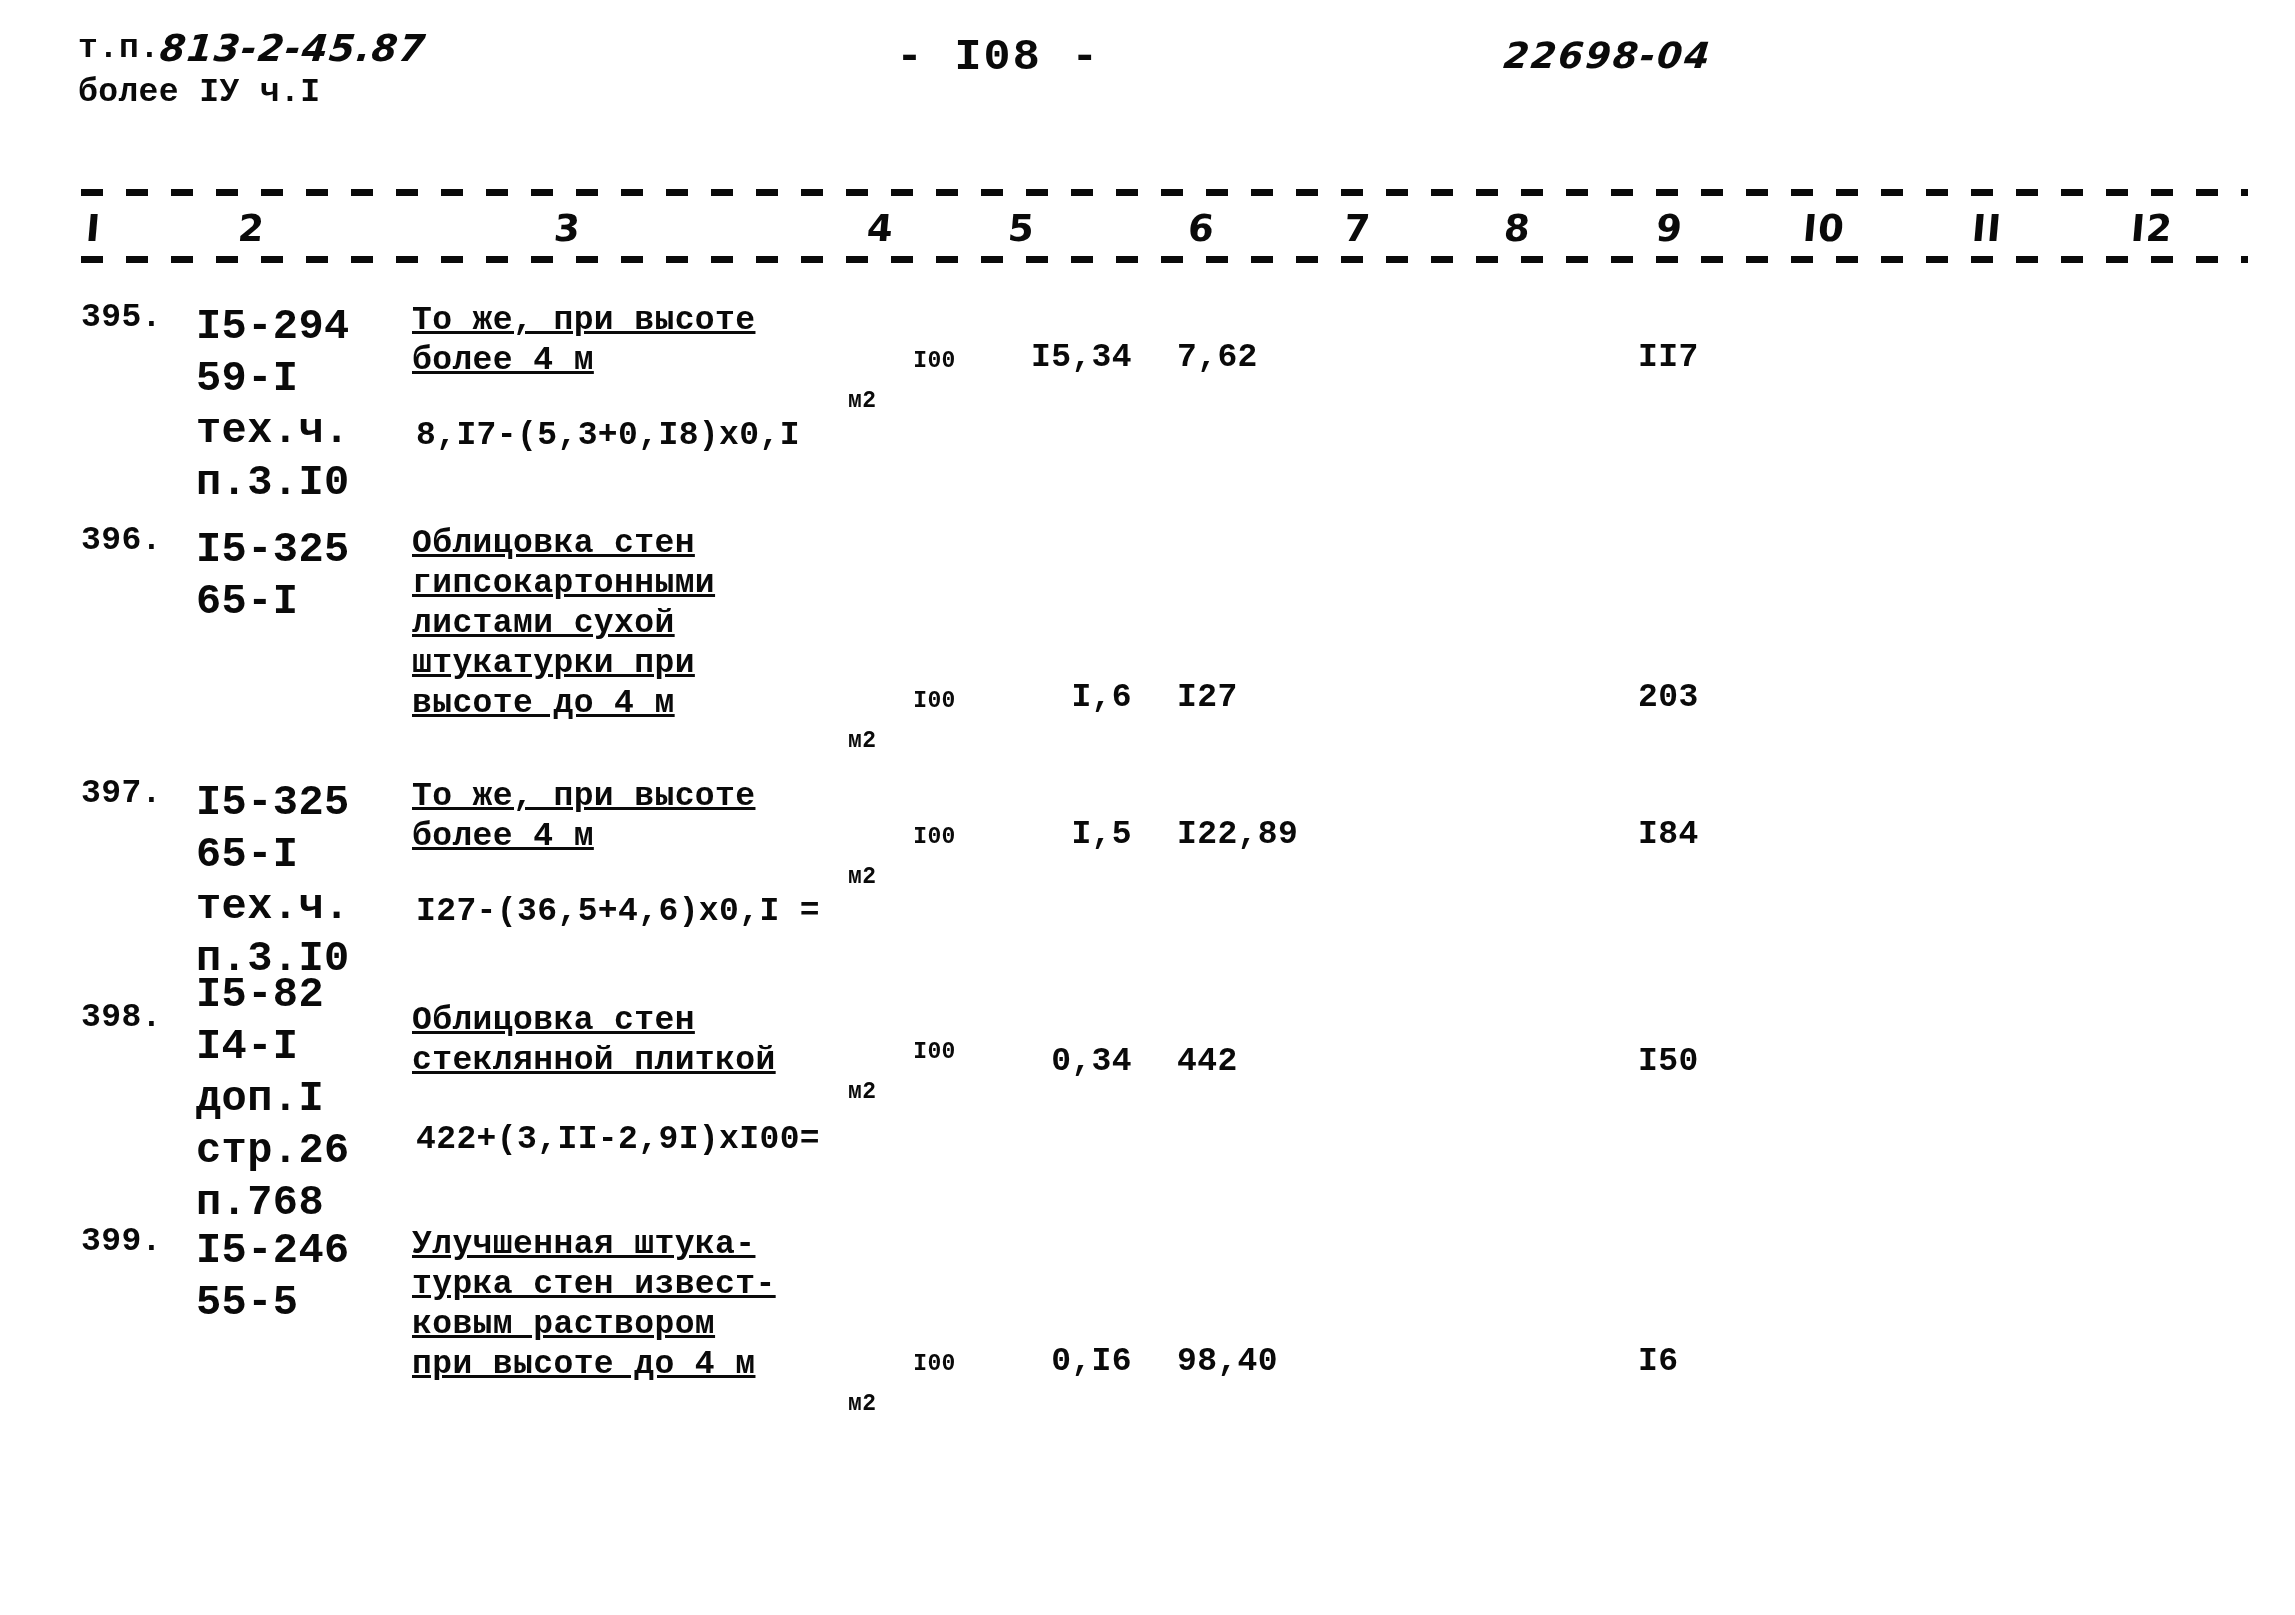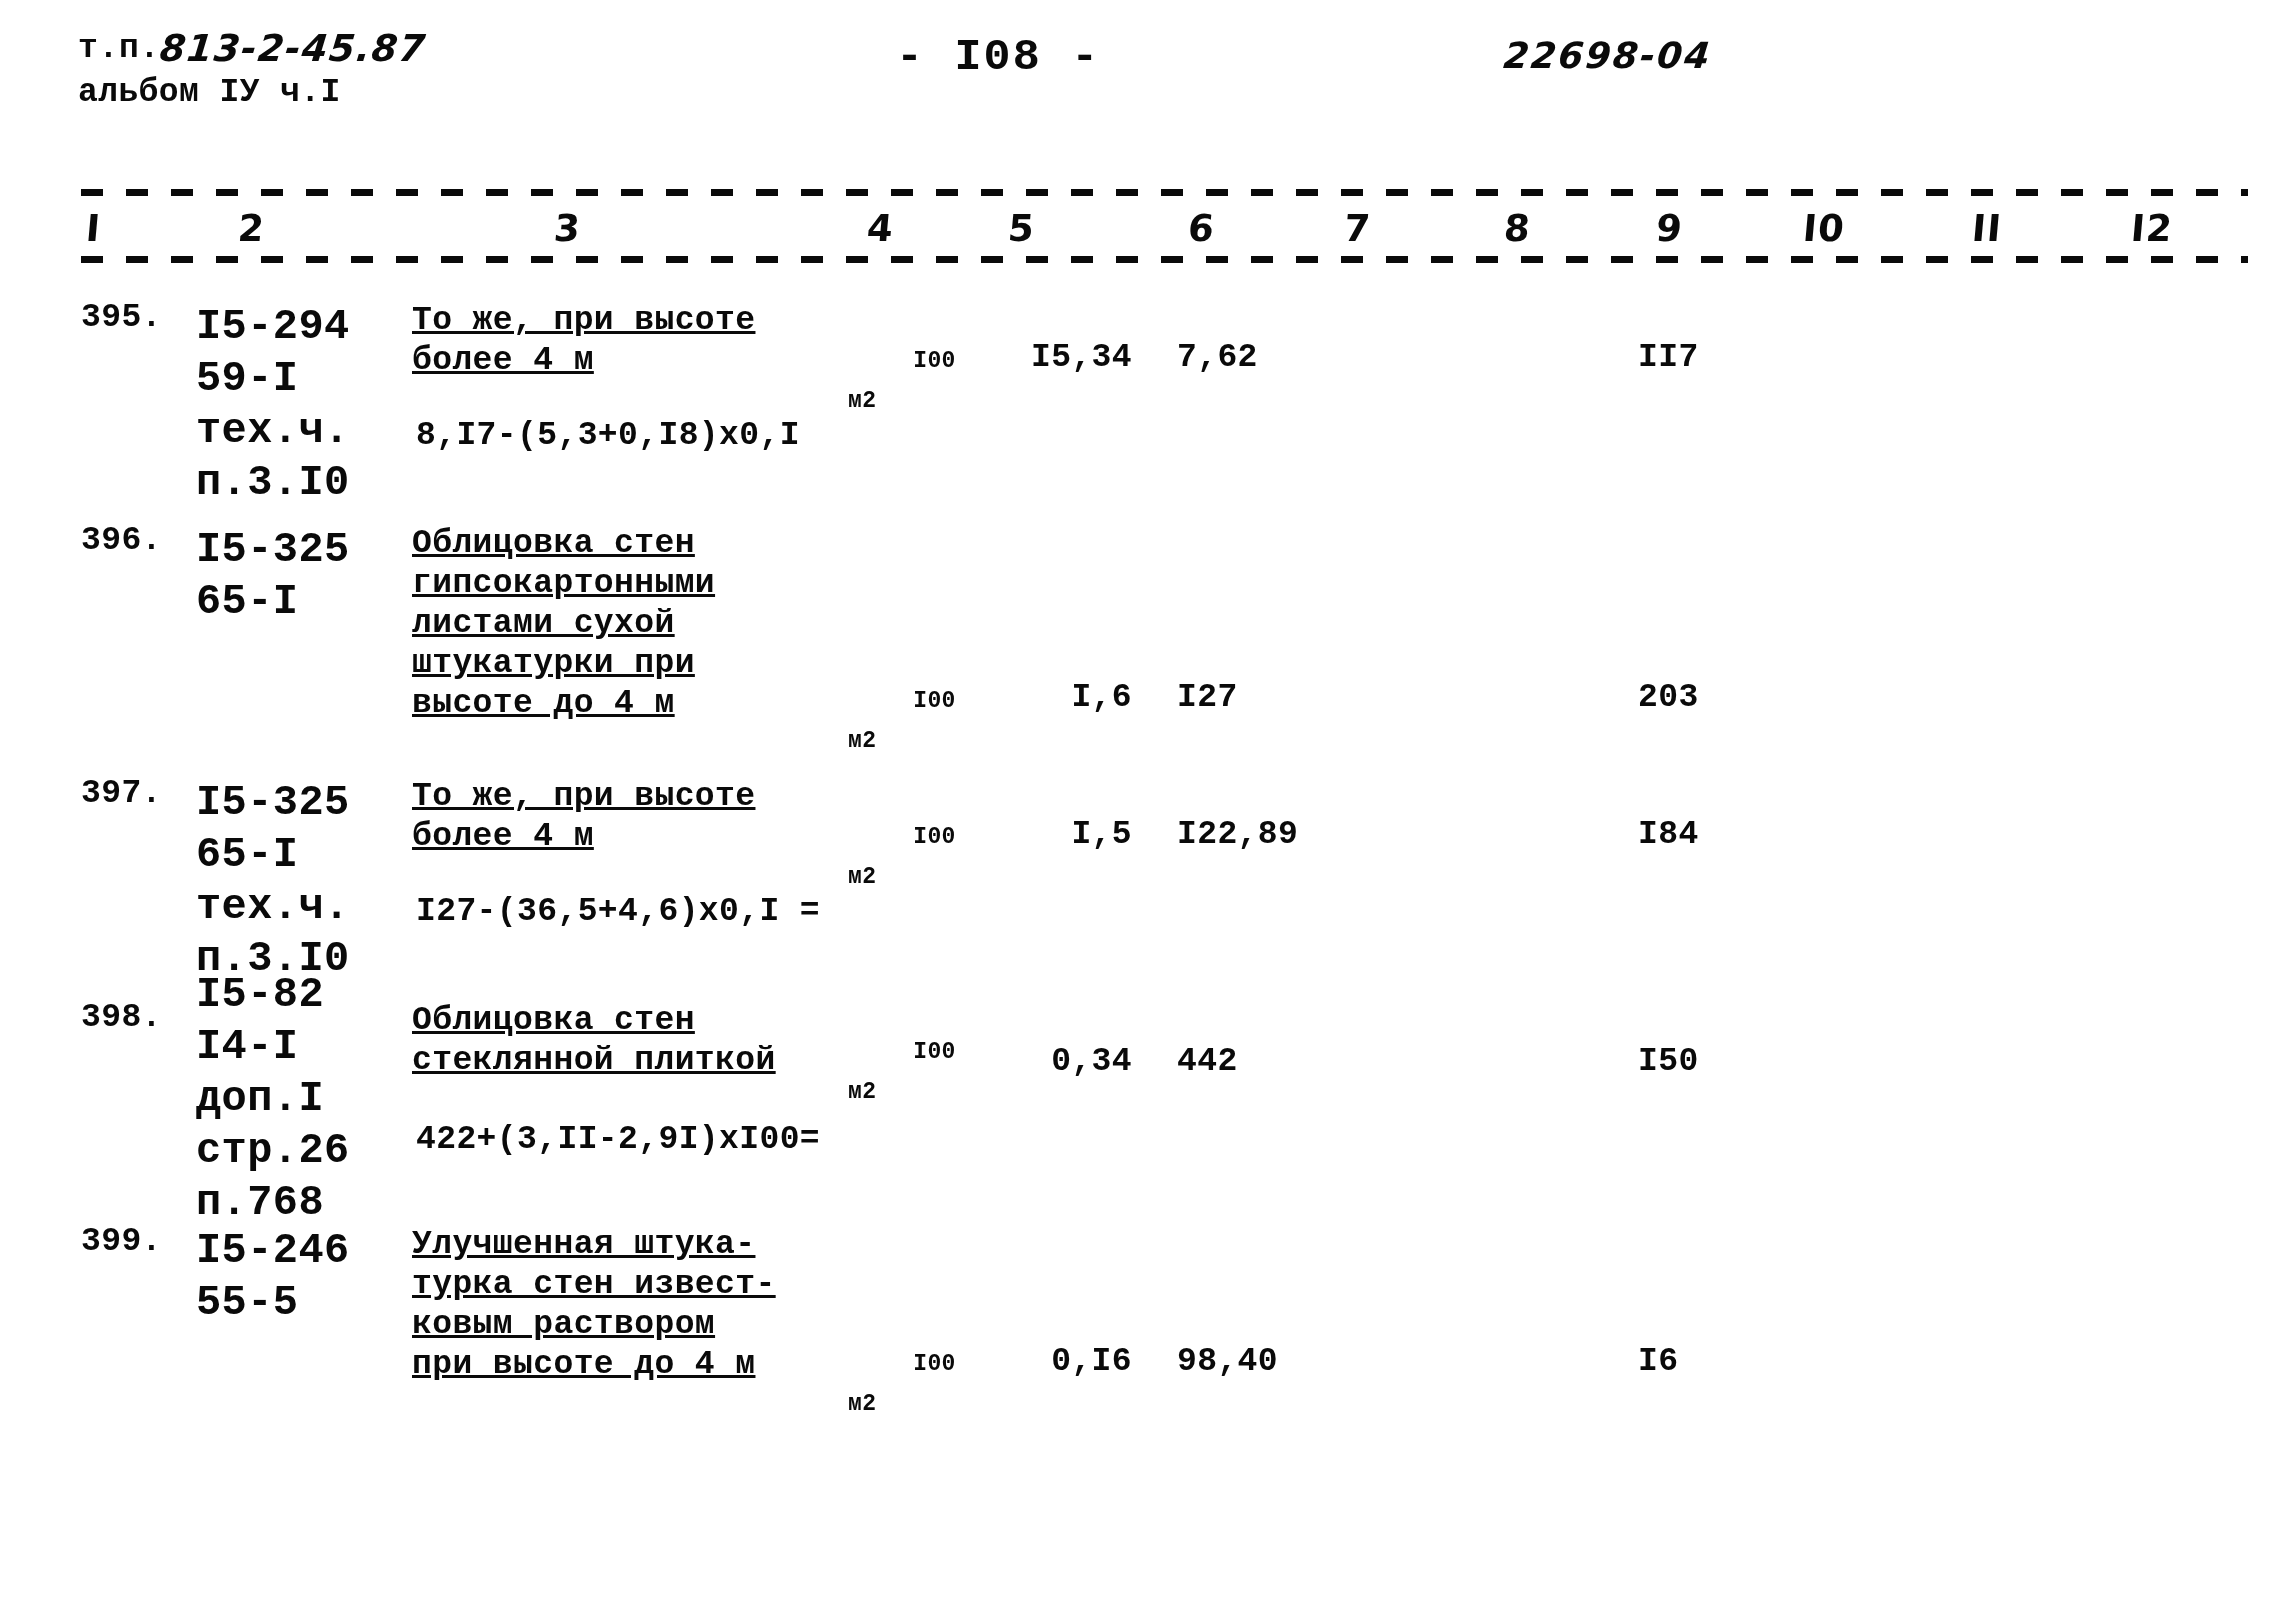"альбом IУ ч.I" div.t { text: альбом -> более }
